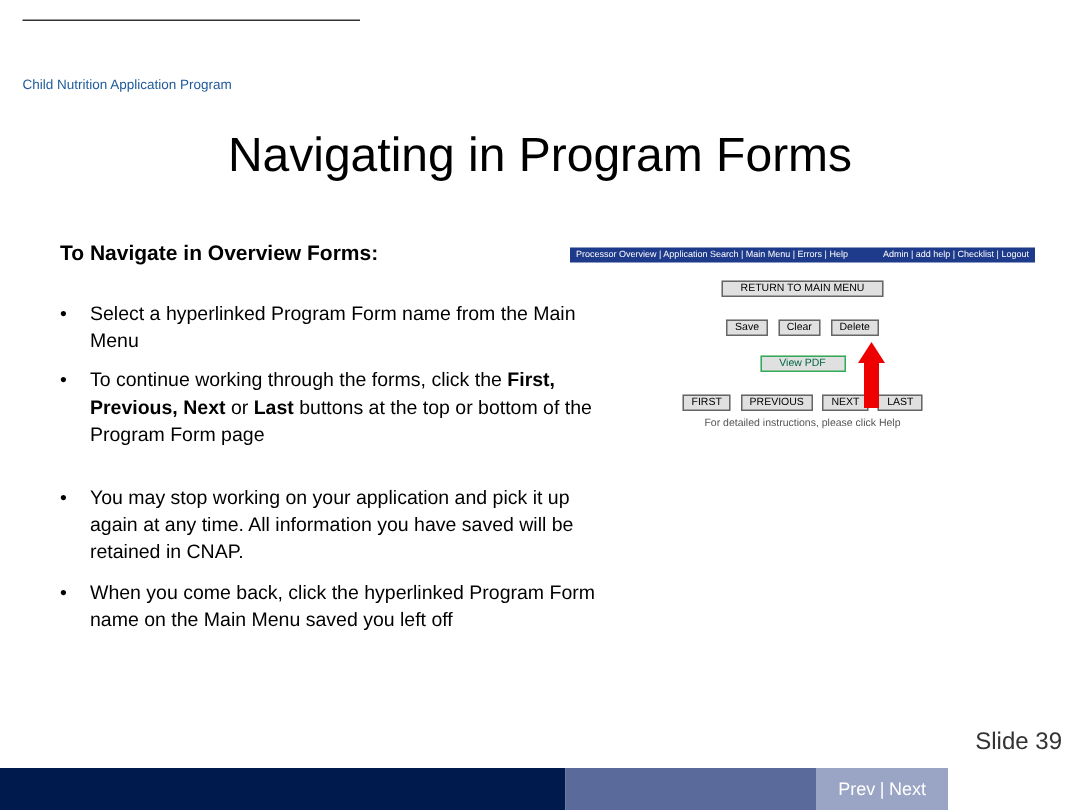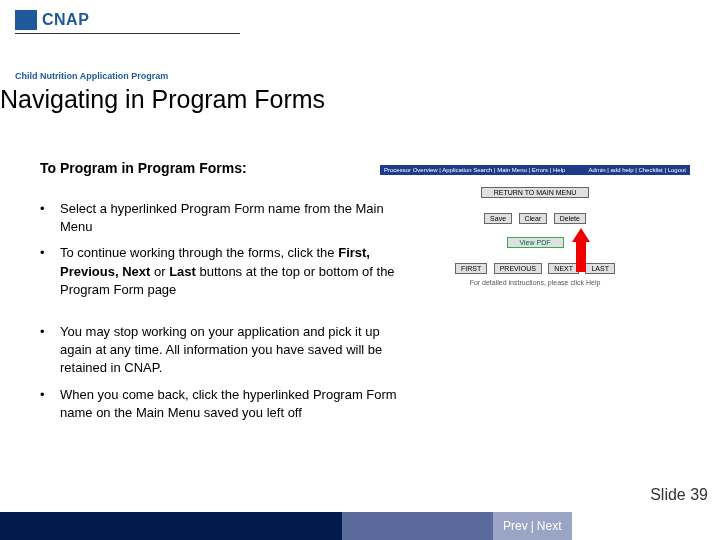"CNAP" div.logo-top { html: <div> <div></div> <div>CNAP</div> </div> -> none }
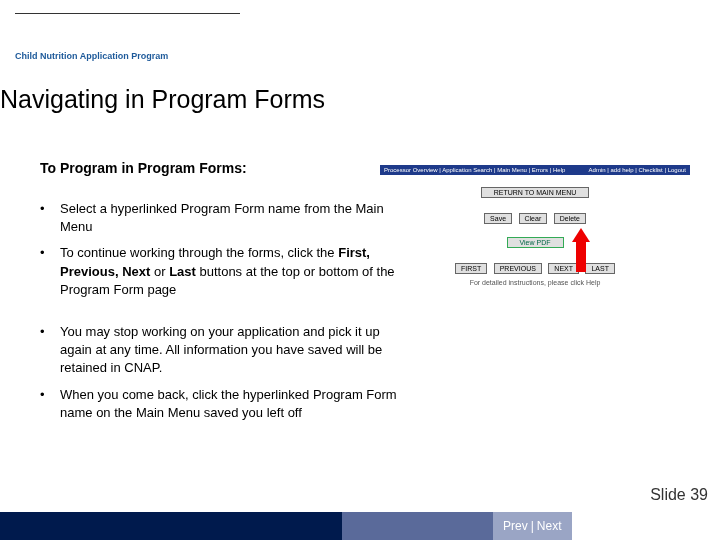"Child Nutrition Application Program" .logo-subtitle { font-weight: bold -> normal }
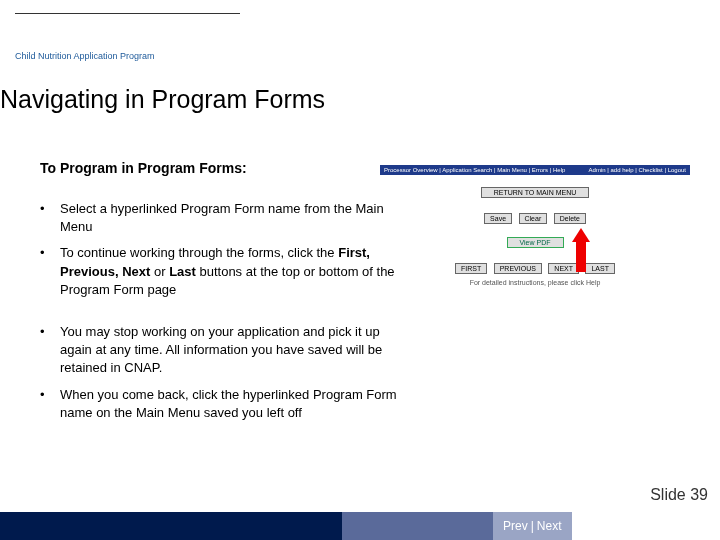"Navigating in Program Forms" .slide-title { font-size: 25px -> 32px; text-align: none -> center }
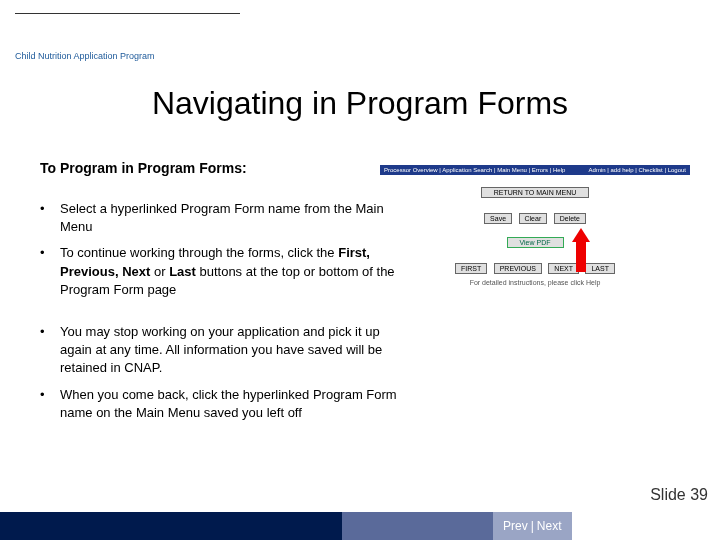"To Program in Program Forms:" div.section-heading { text: Program in Program -> Navigate in Overview }
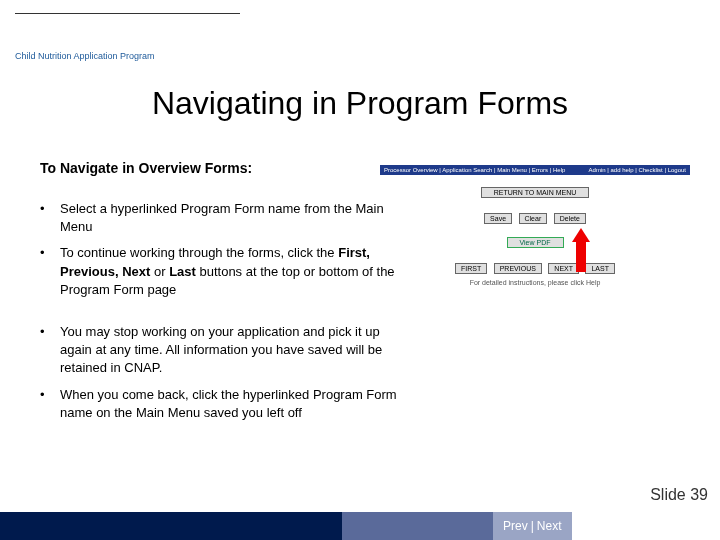"Prev" .footer-bar { width: 572px -> 632px }
